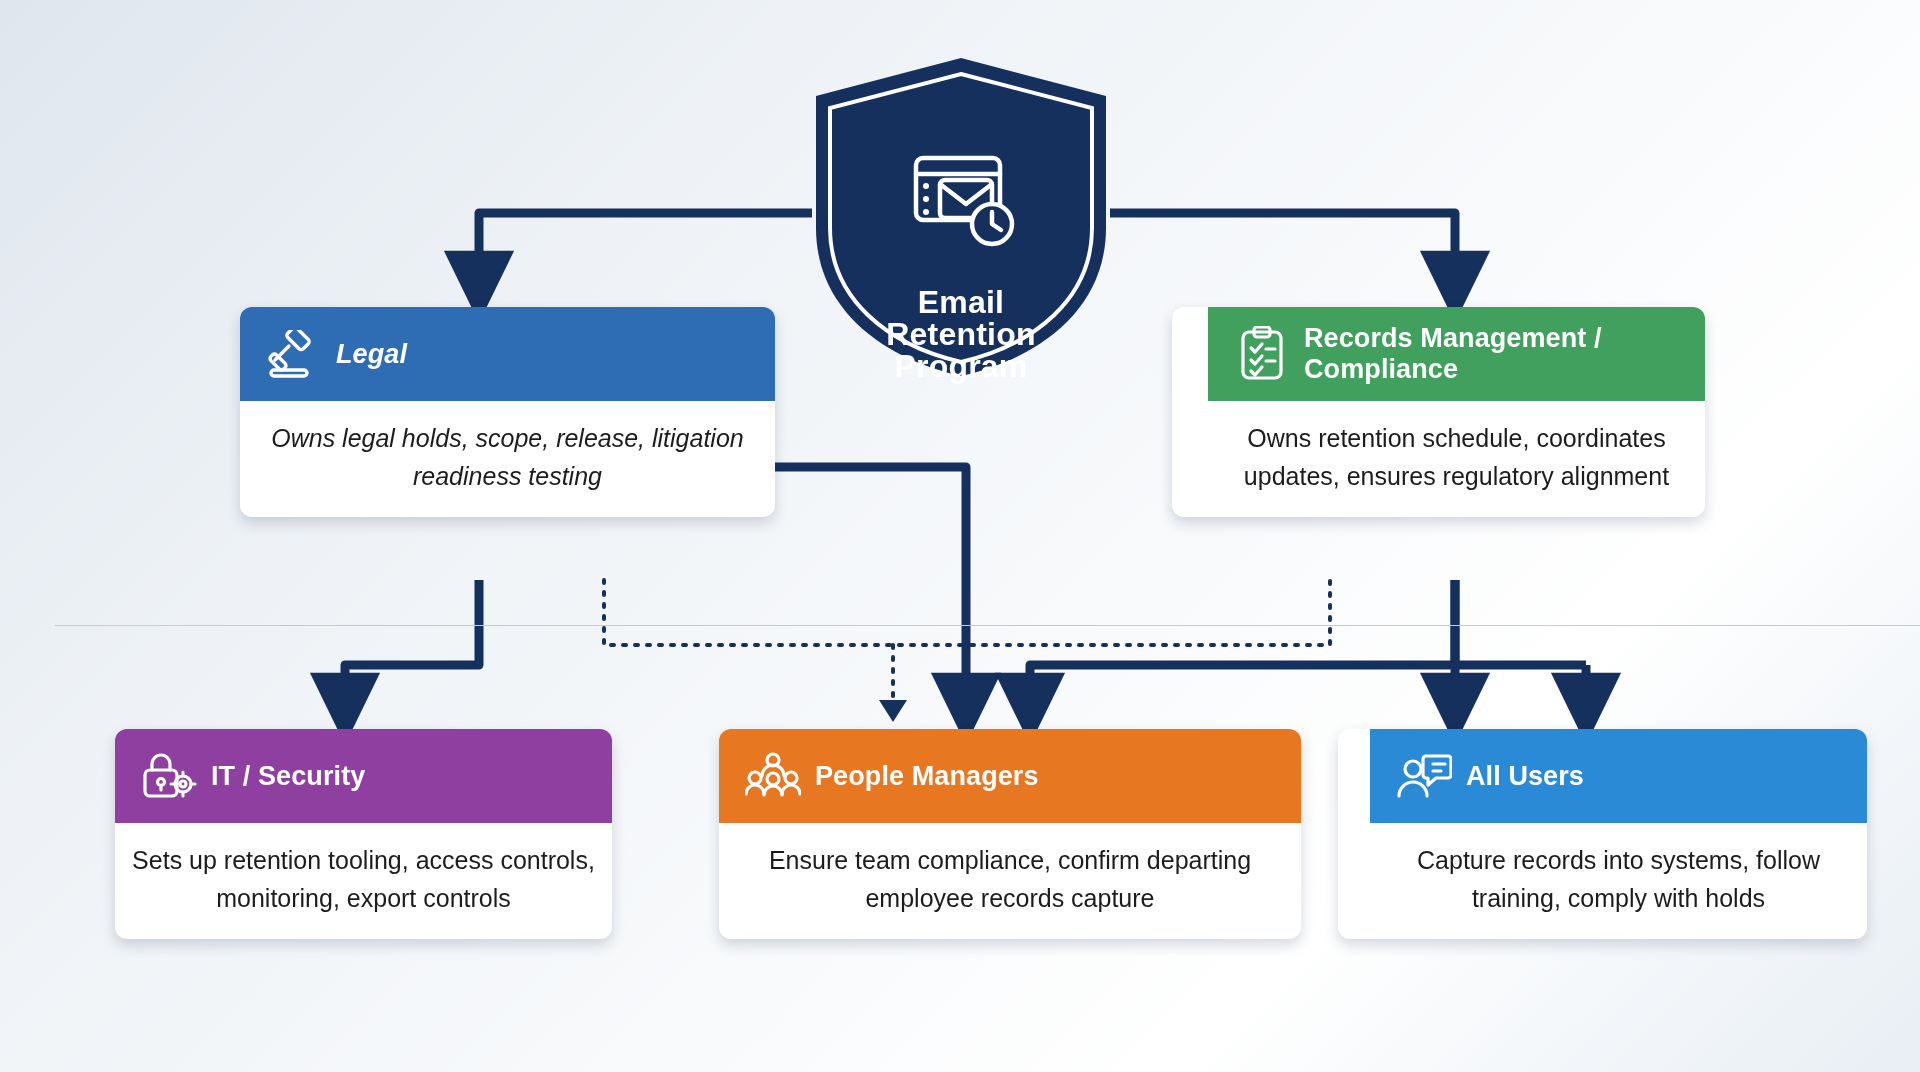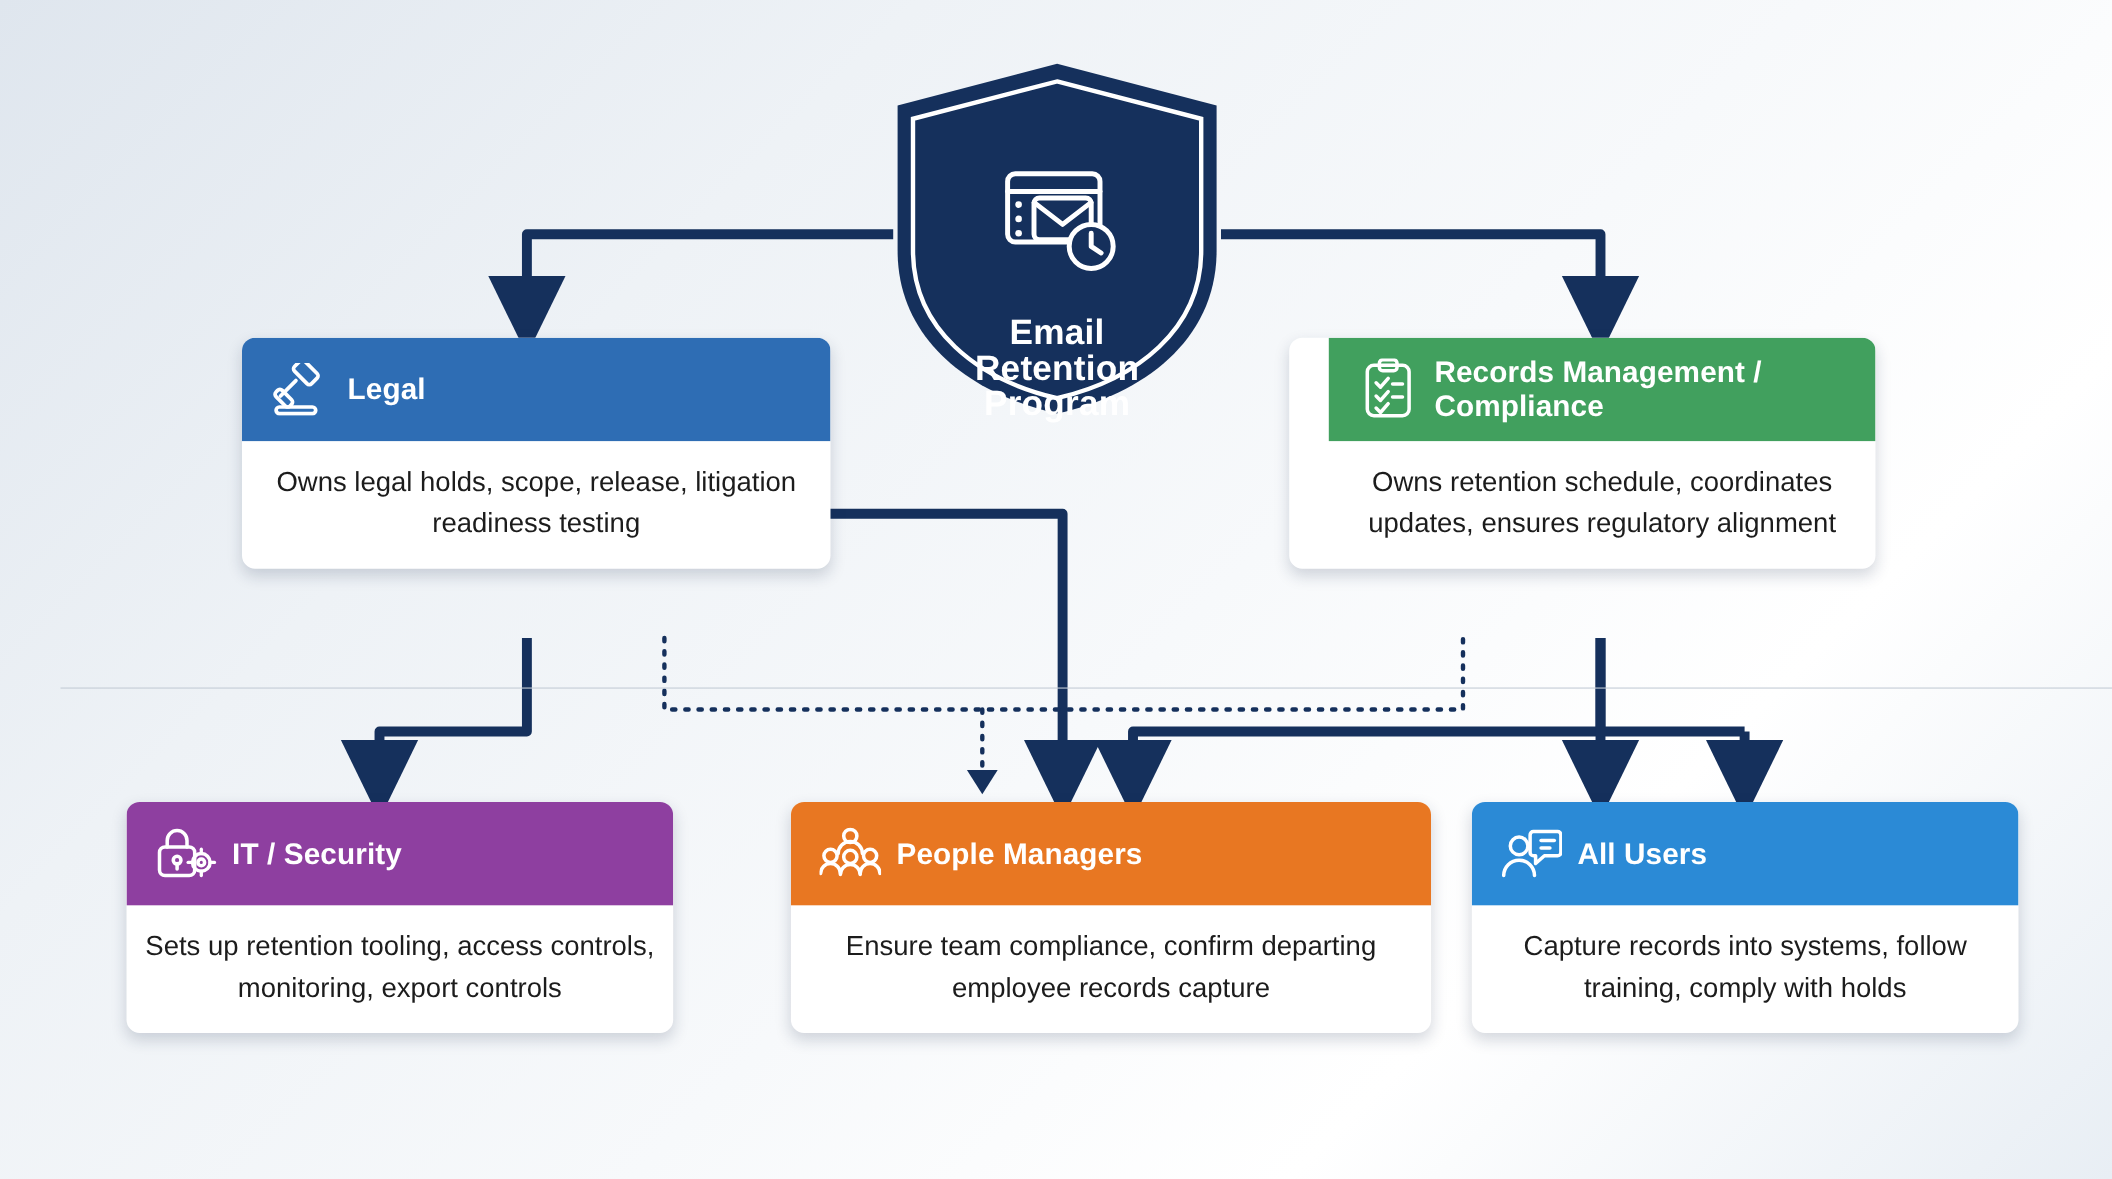"Legal" #card-legal { font-style: none -> italic; left: 220px -> 240px }
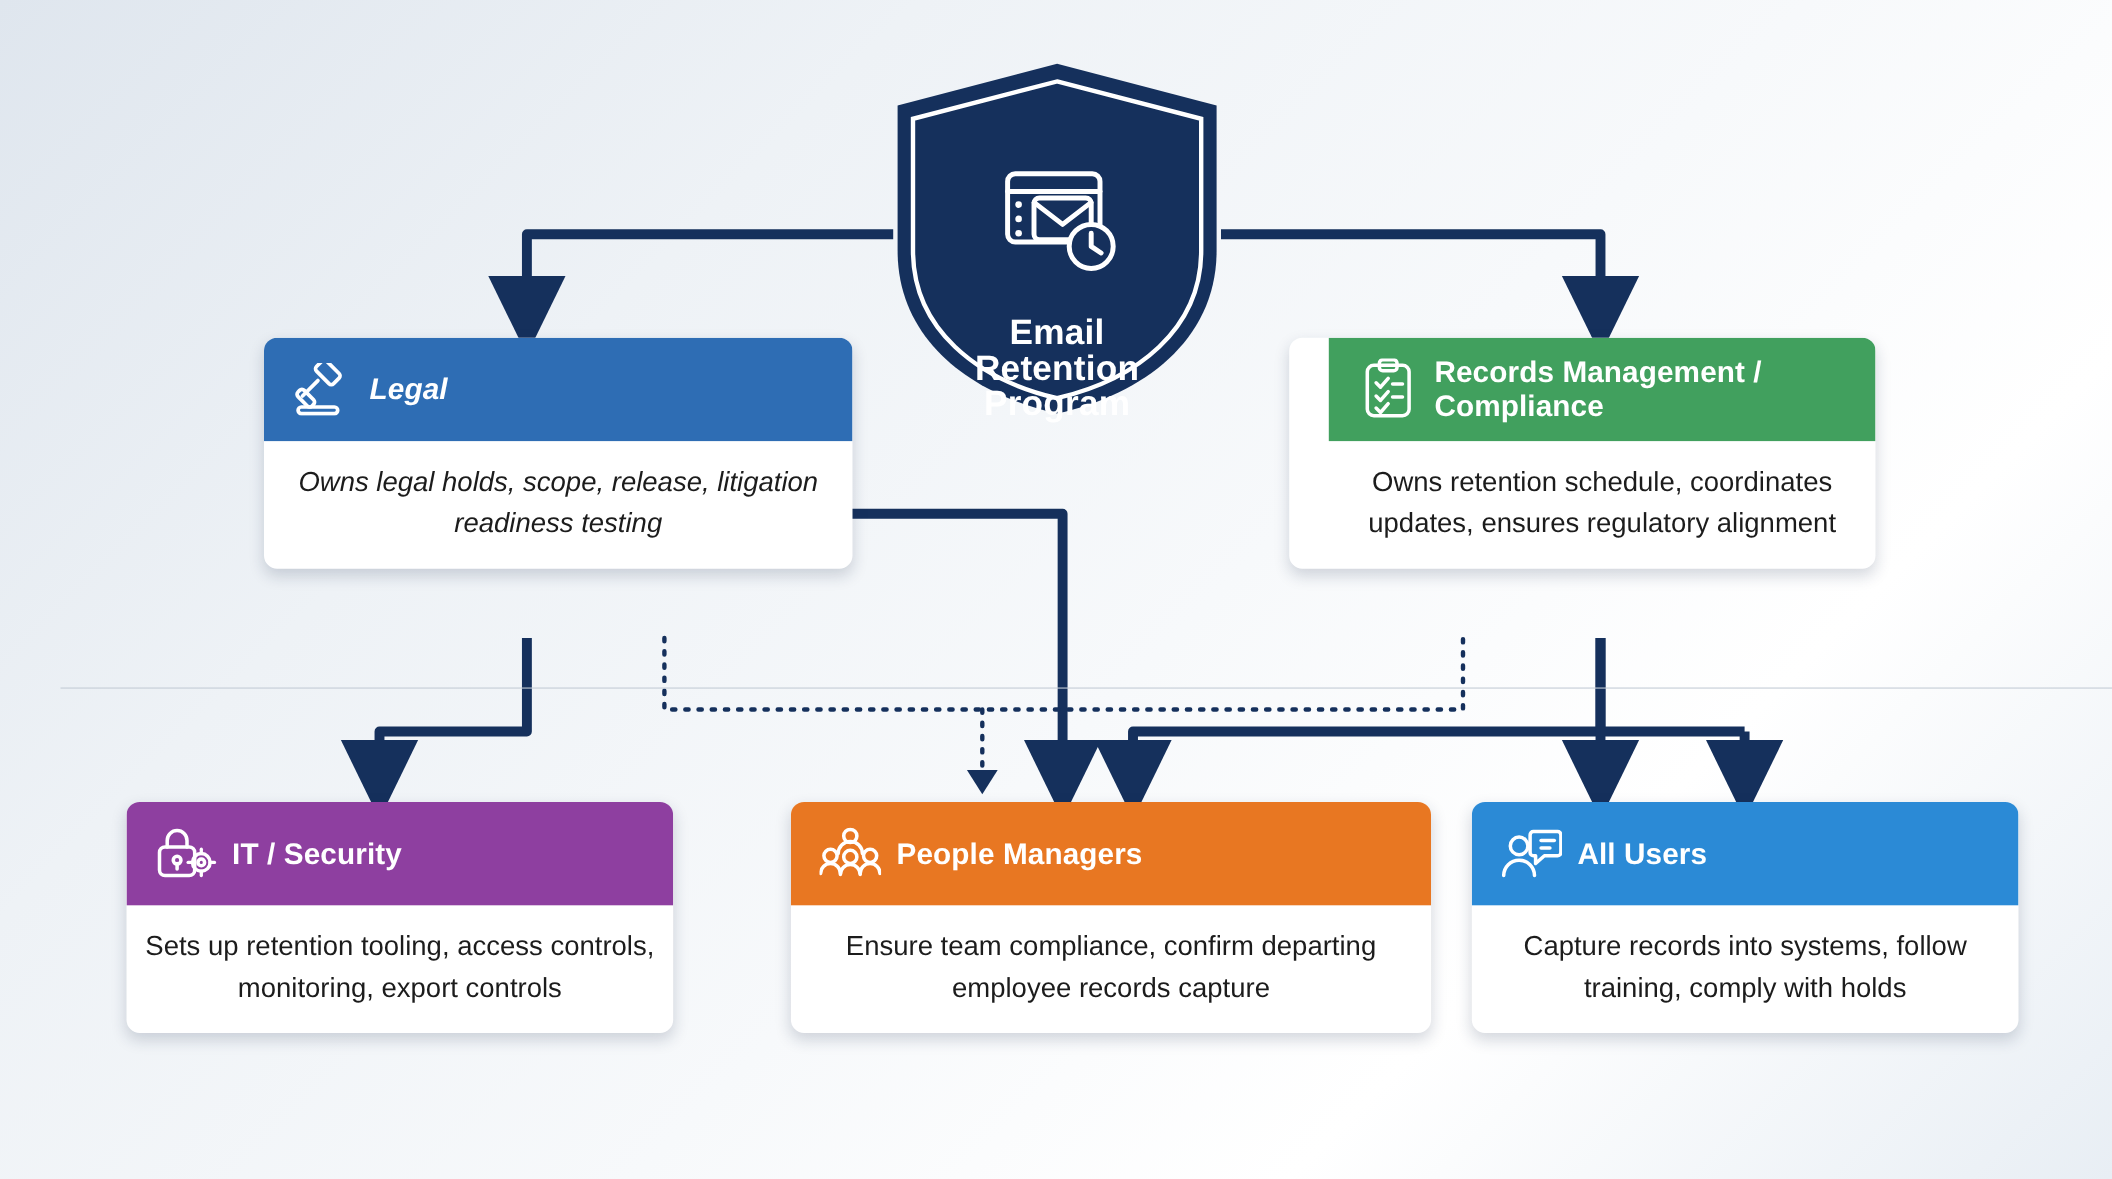"All Users" #card-users { padding-left: none -> 32px }
